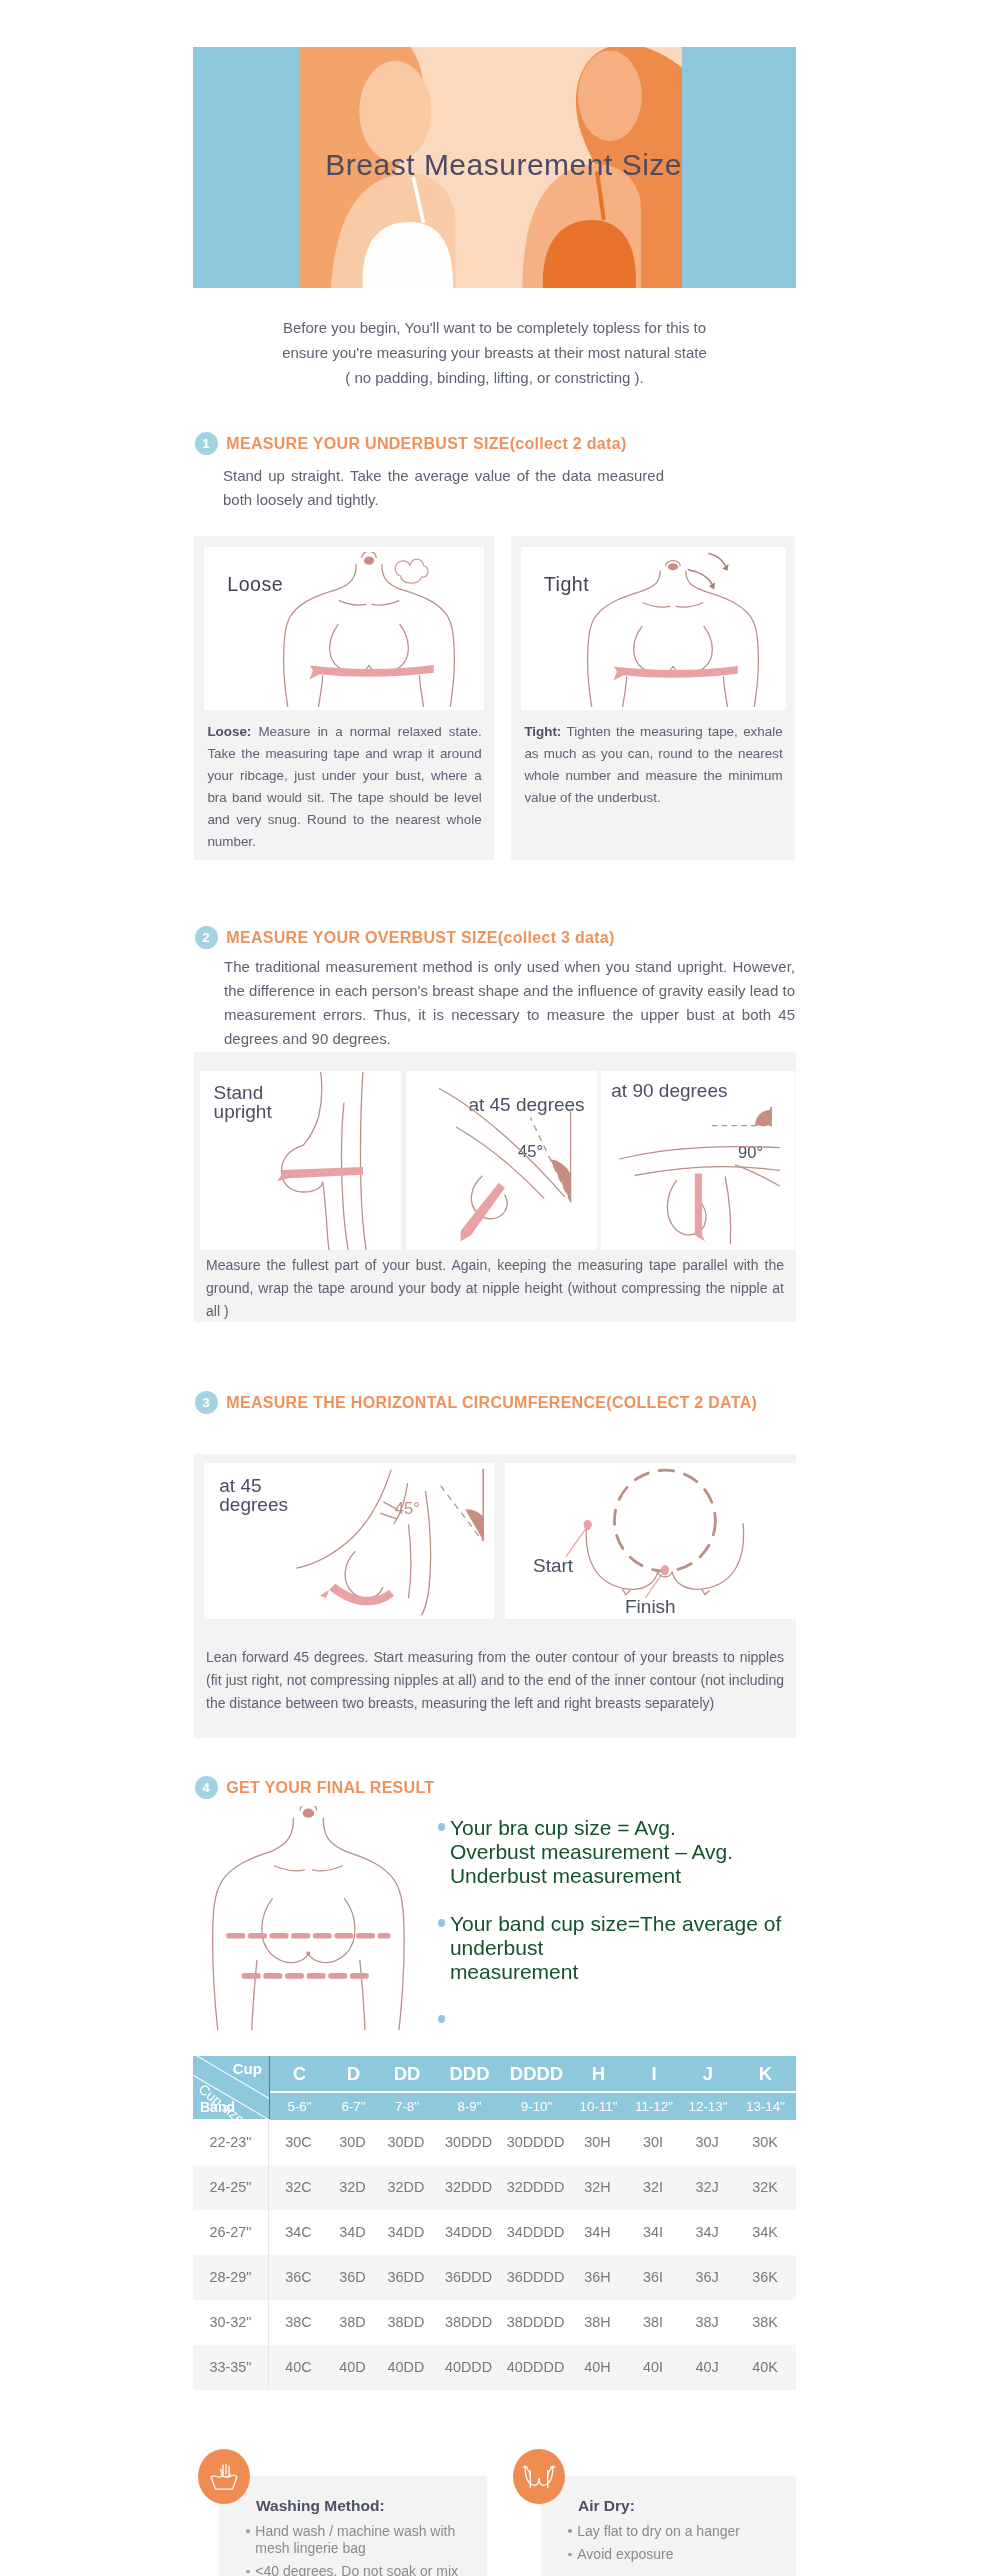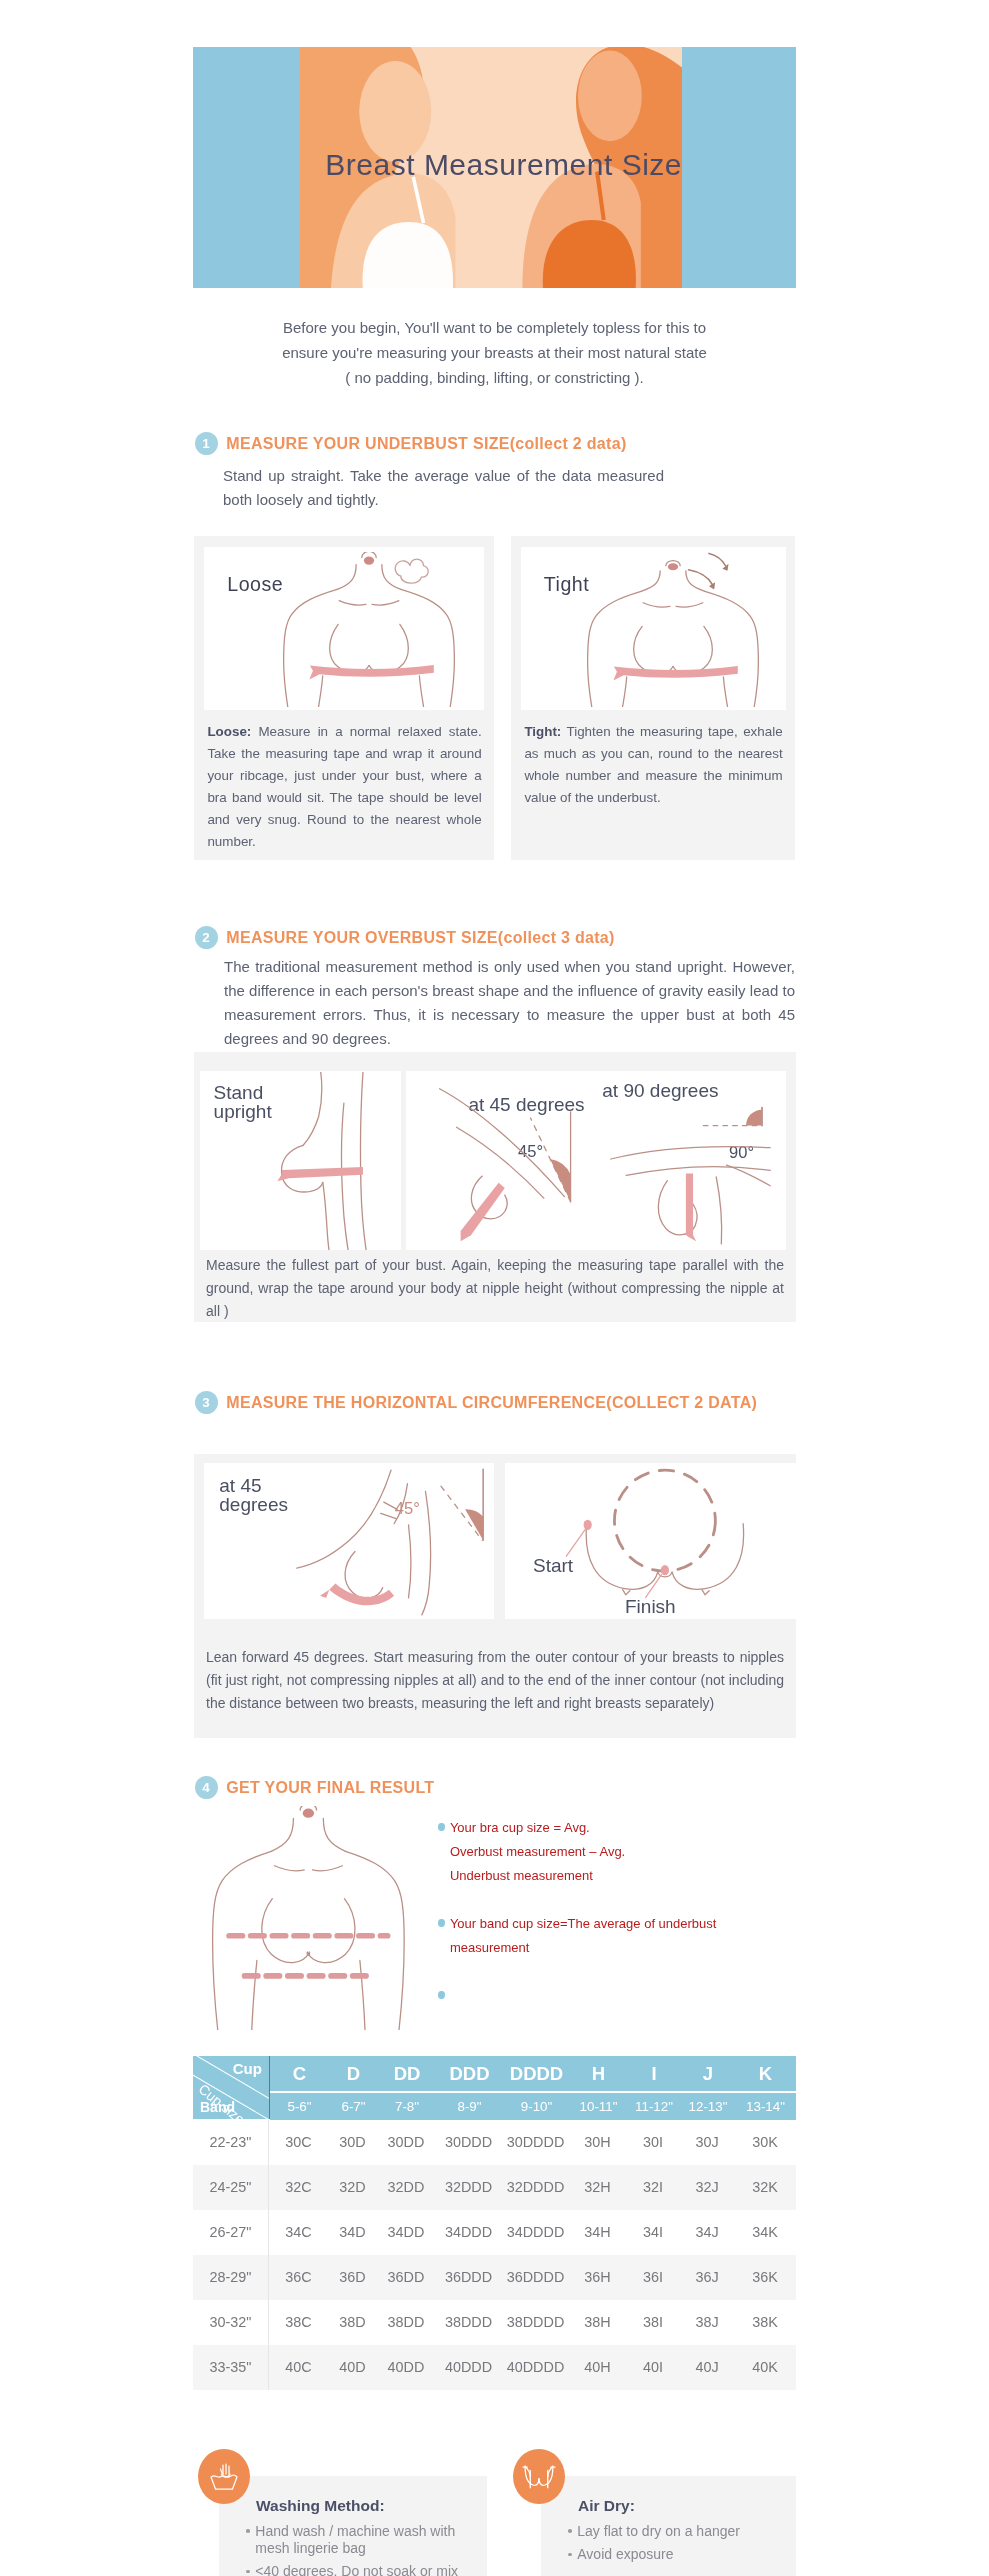"at 90 degrees" div.panel-card { left: 398px -> 407px }
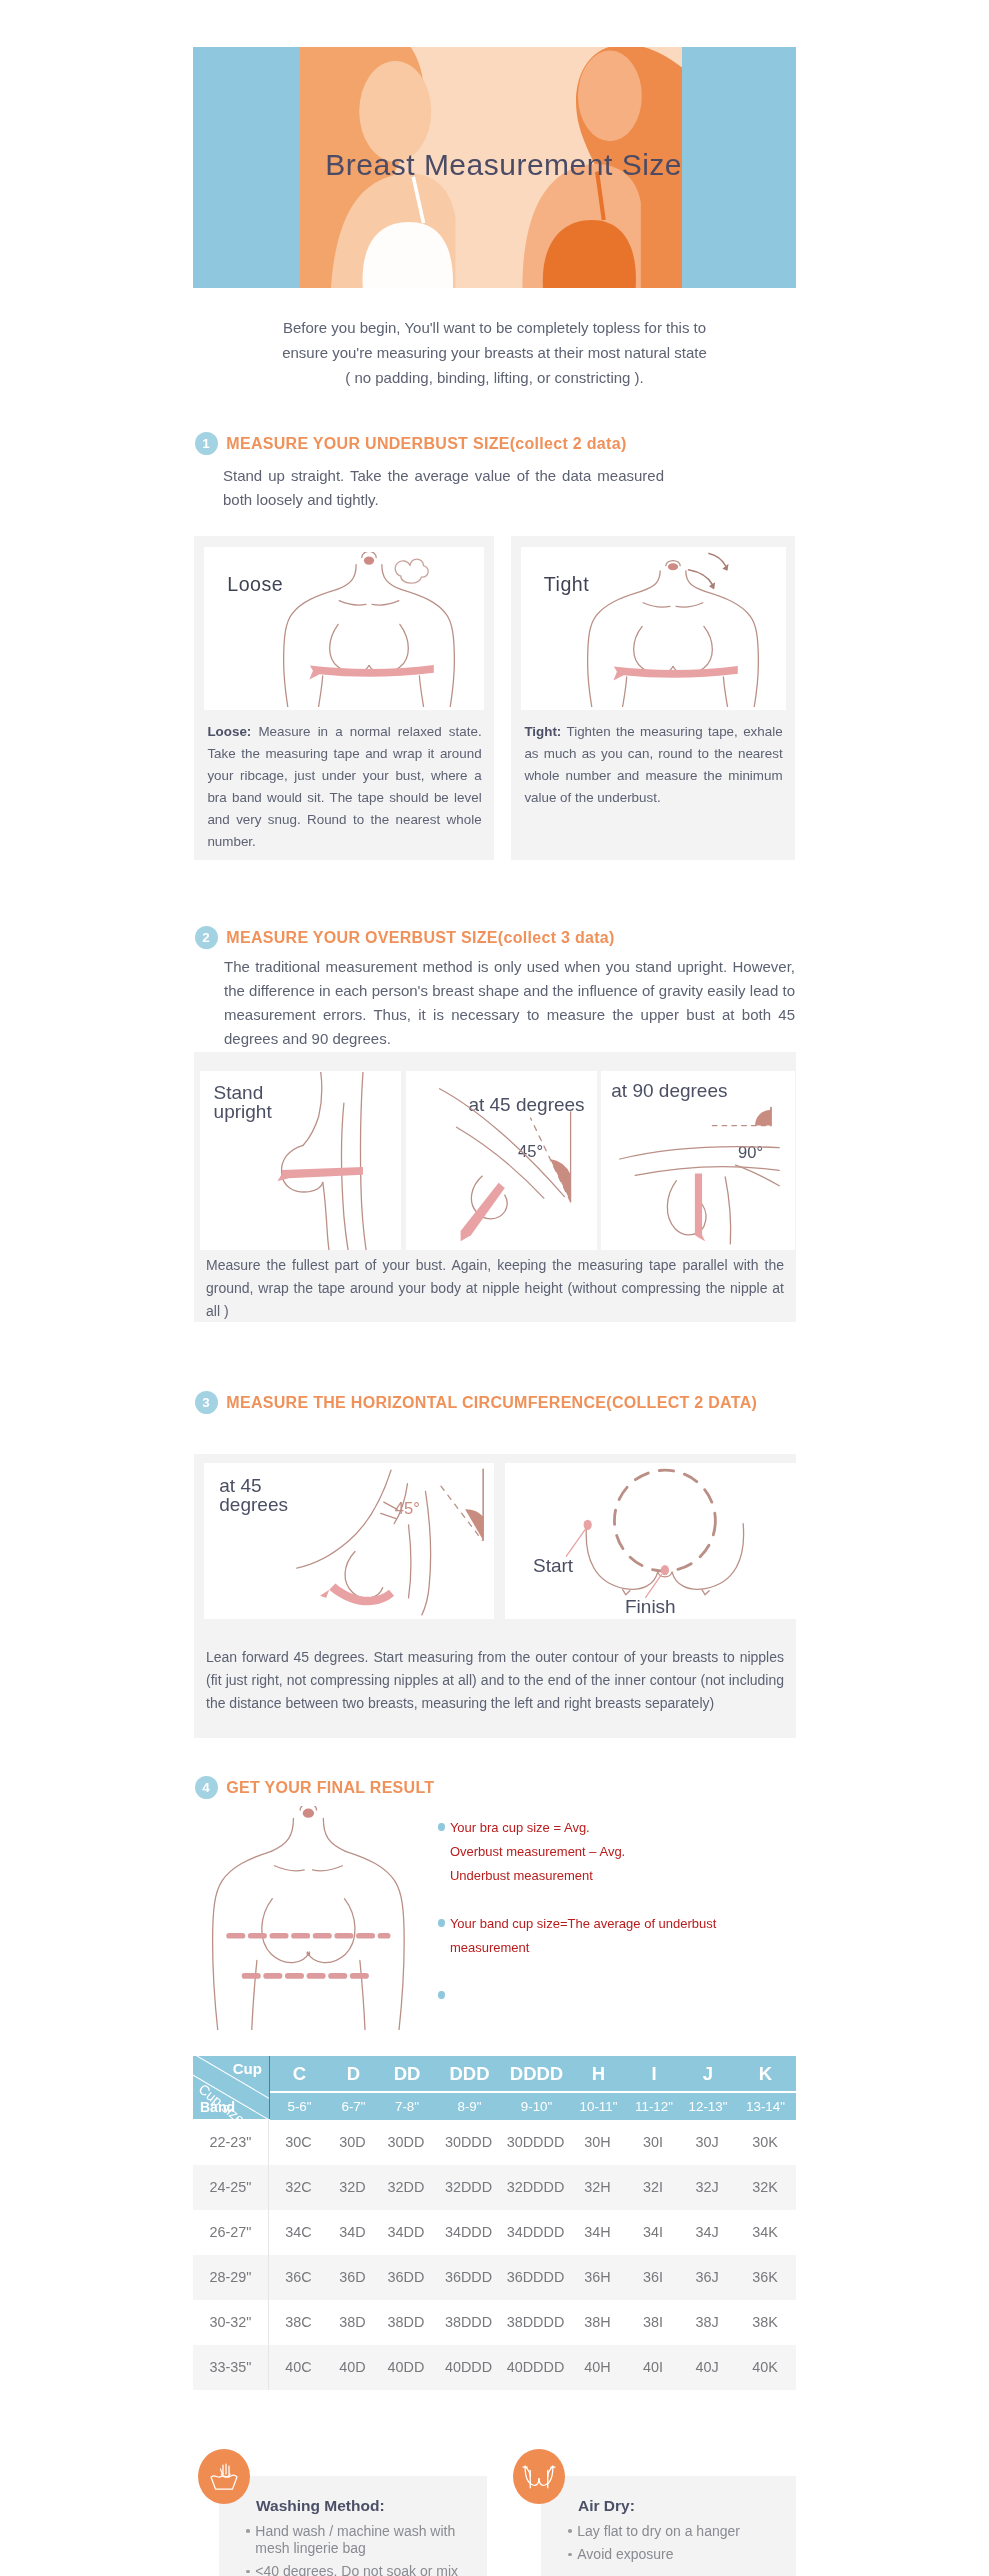"Your bra cup size =" .result-lines { color: #b91c1c -> #14532d; font-size: 13px -> 21px }
